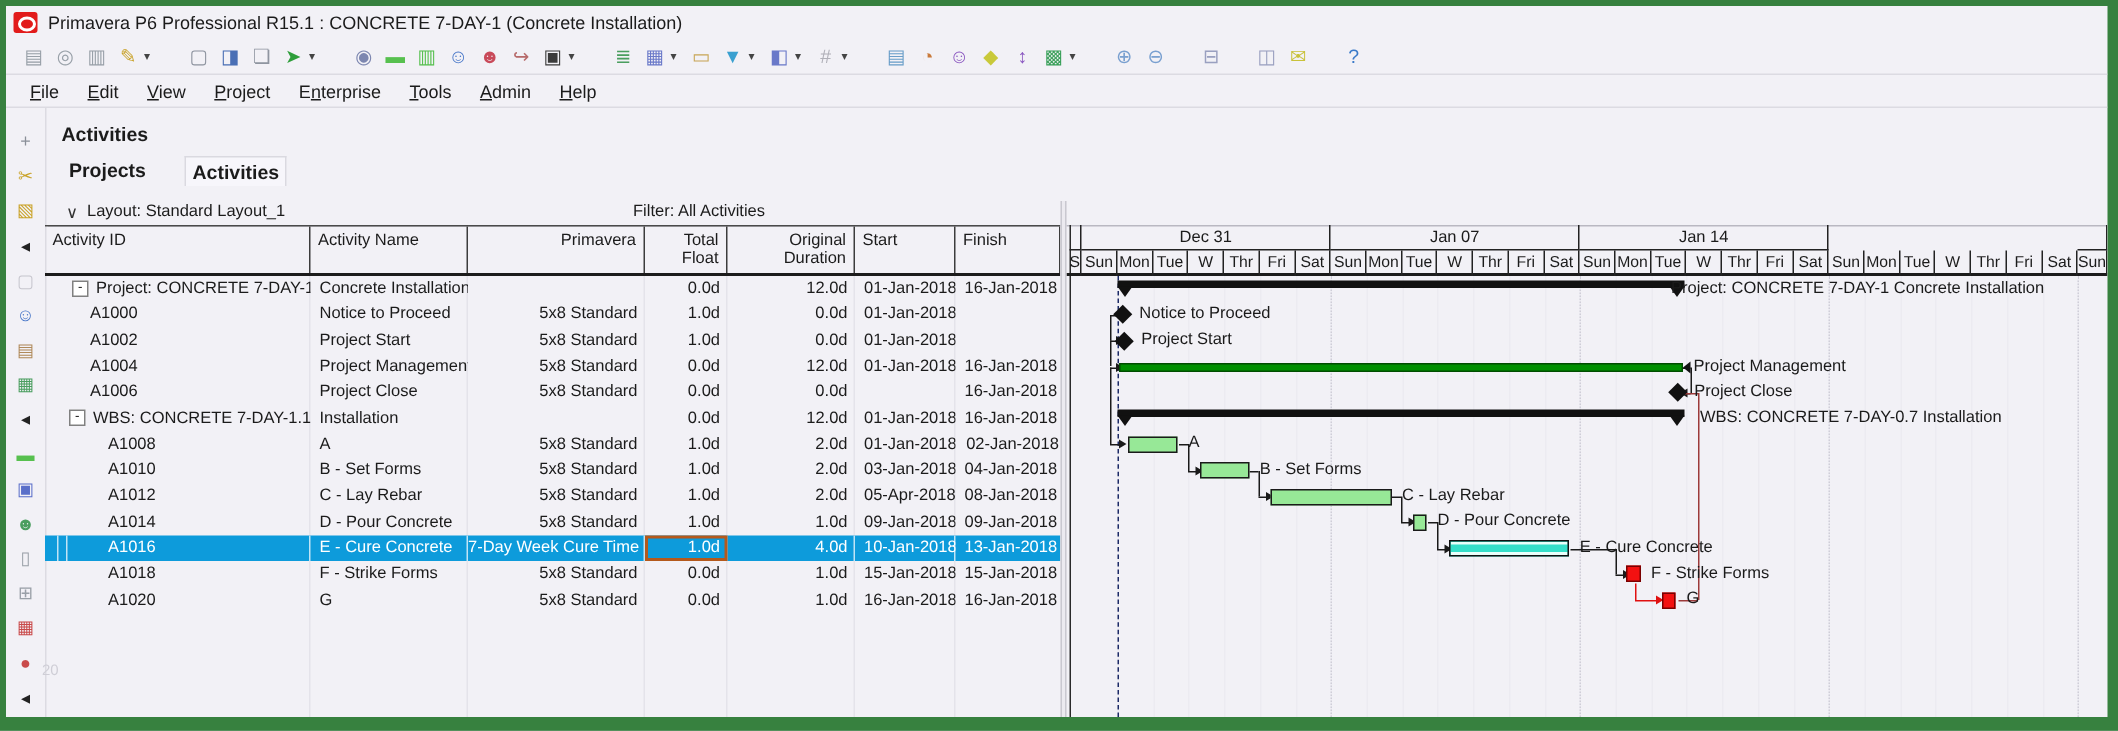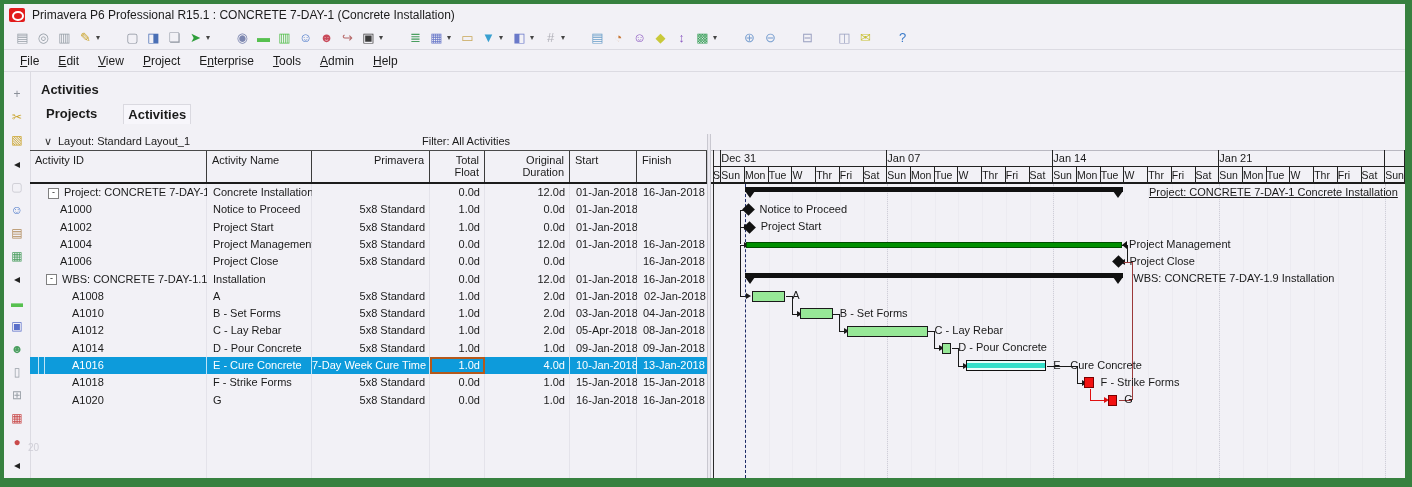"Dec 31" .wcell,.dcell { text-align: left -> center }
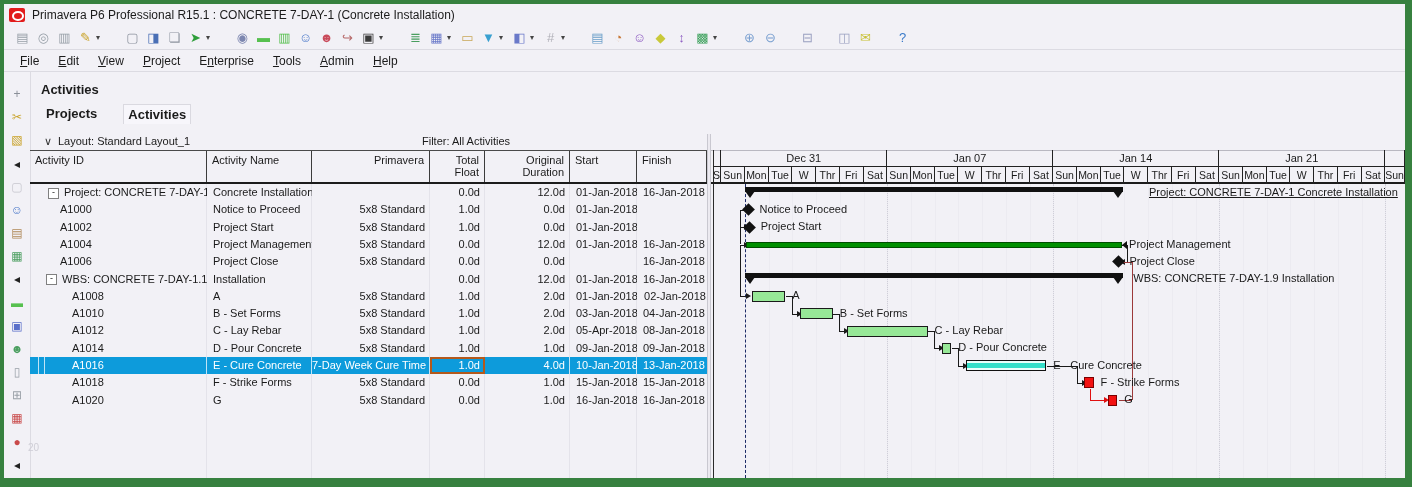"Jan 21" div.wcell { html: <div>Jan 21</div> -> none }
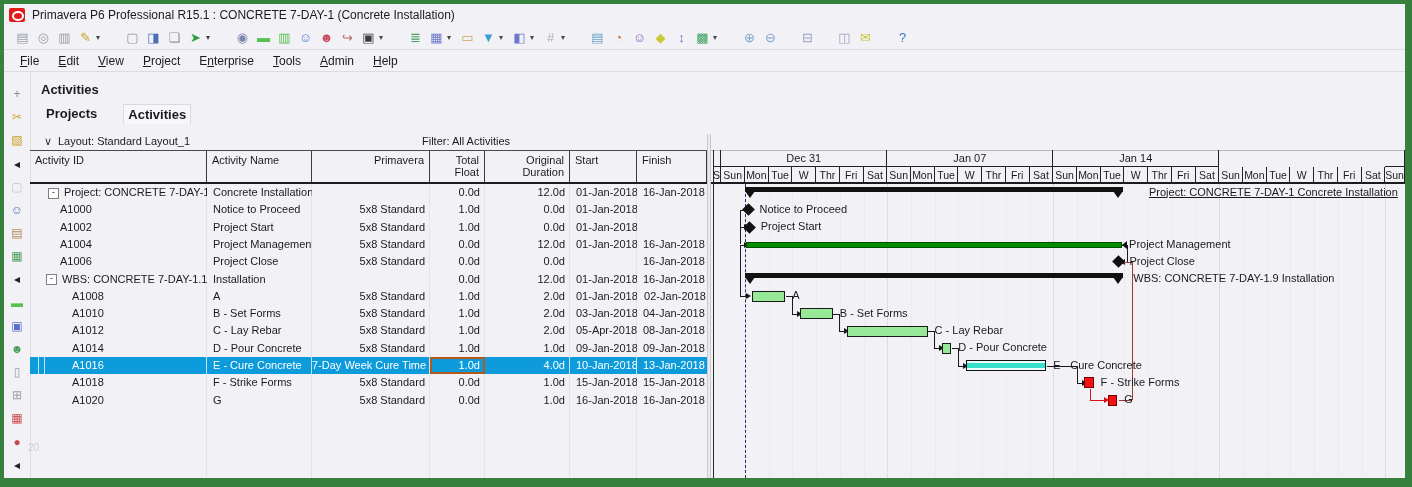"Project: CONCRETE 7-DAY-1 Concrete" div.glabel { left: 438px -> 403px; text-decoration: underline -> none }
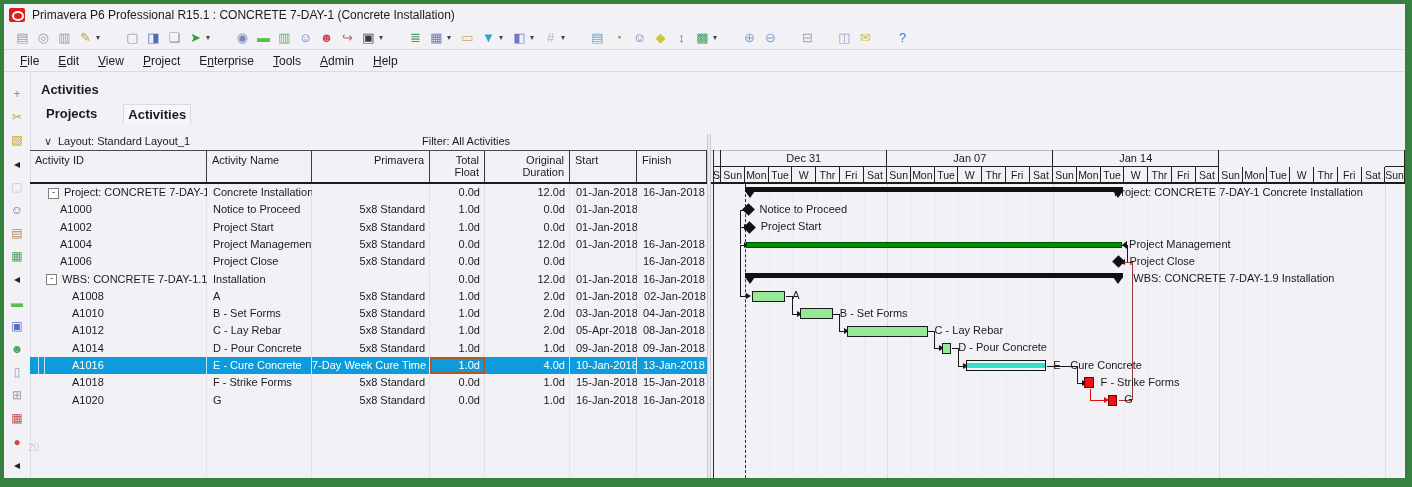"WBS: CONCRETE 7-DAY-1.9 Installation" div.glabel { text: 7-DAY-1.9 -> 7-DAY-0.7 }
